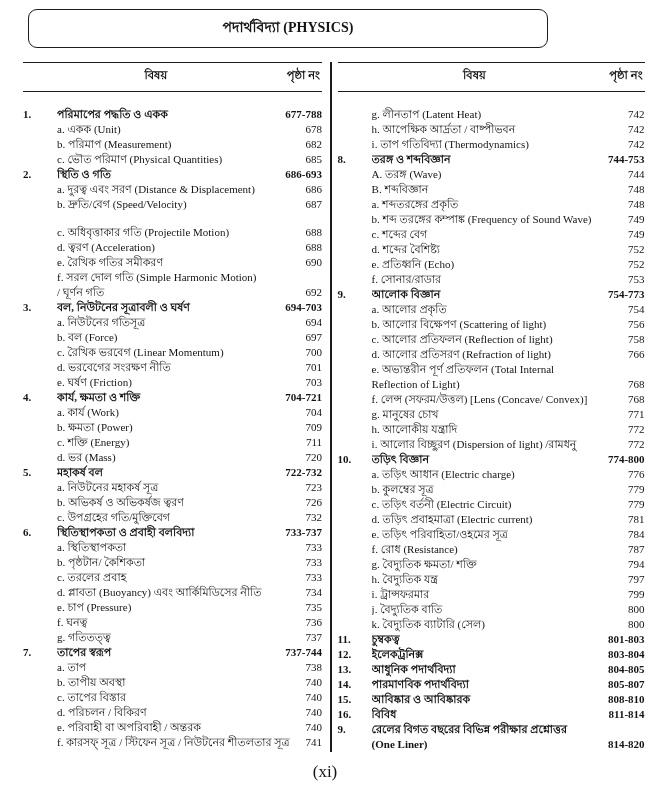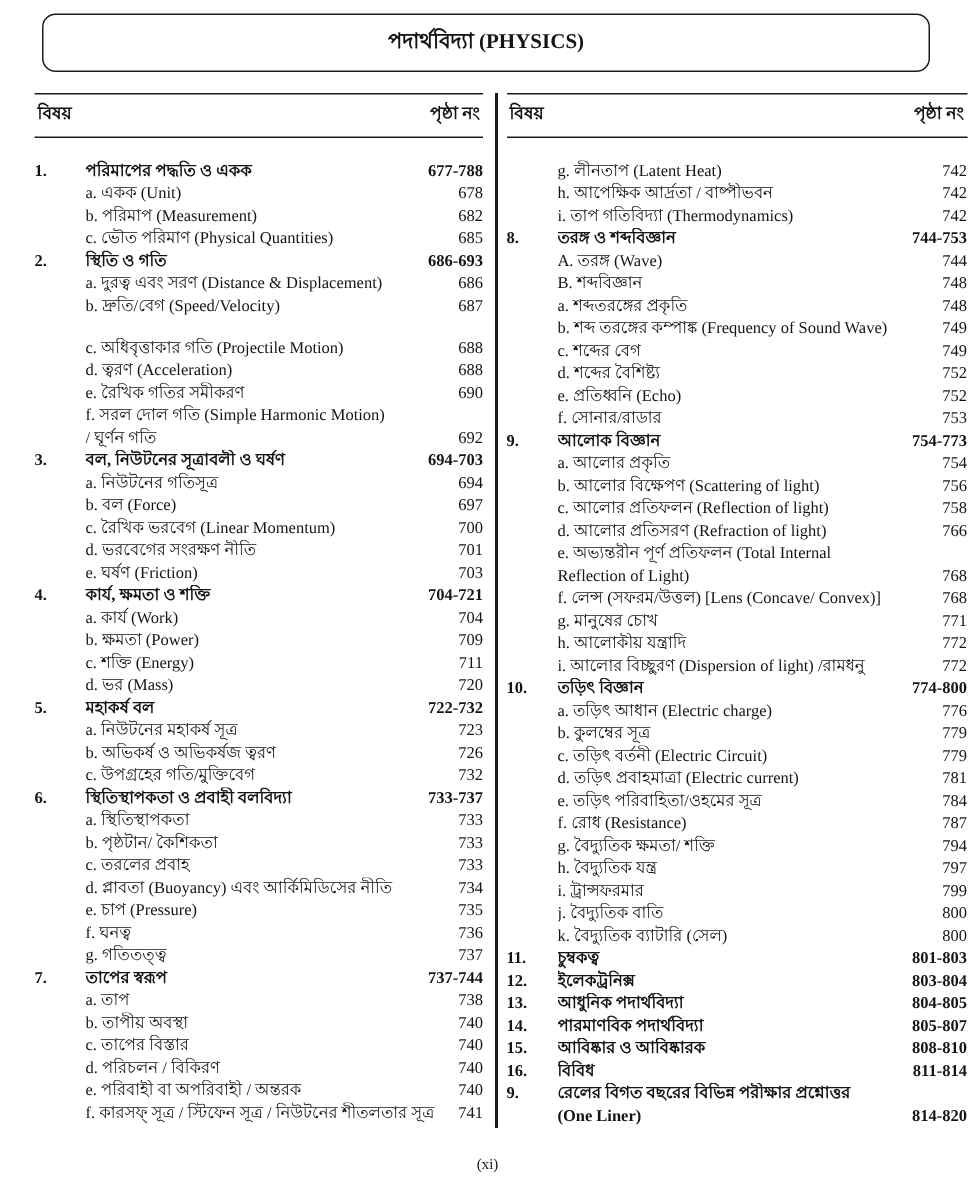"পদার্থবিদ্যা (PHYSICS)" .title-box { width: 592px -> 520px }
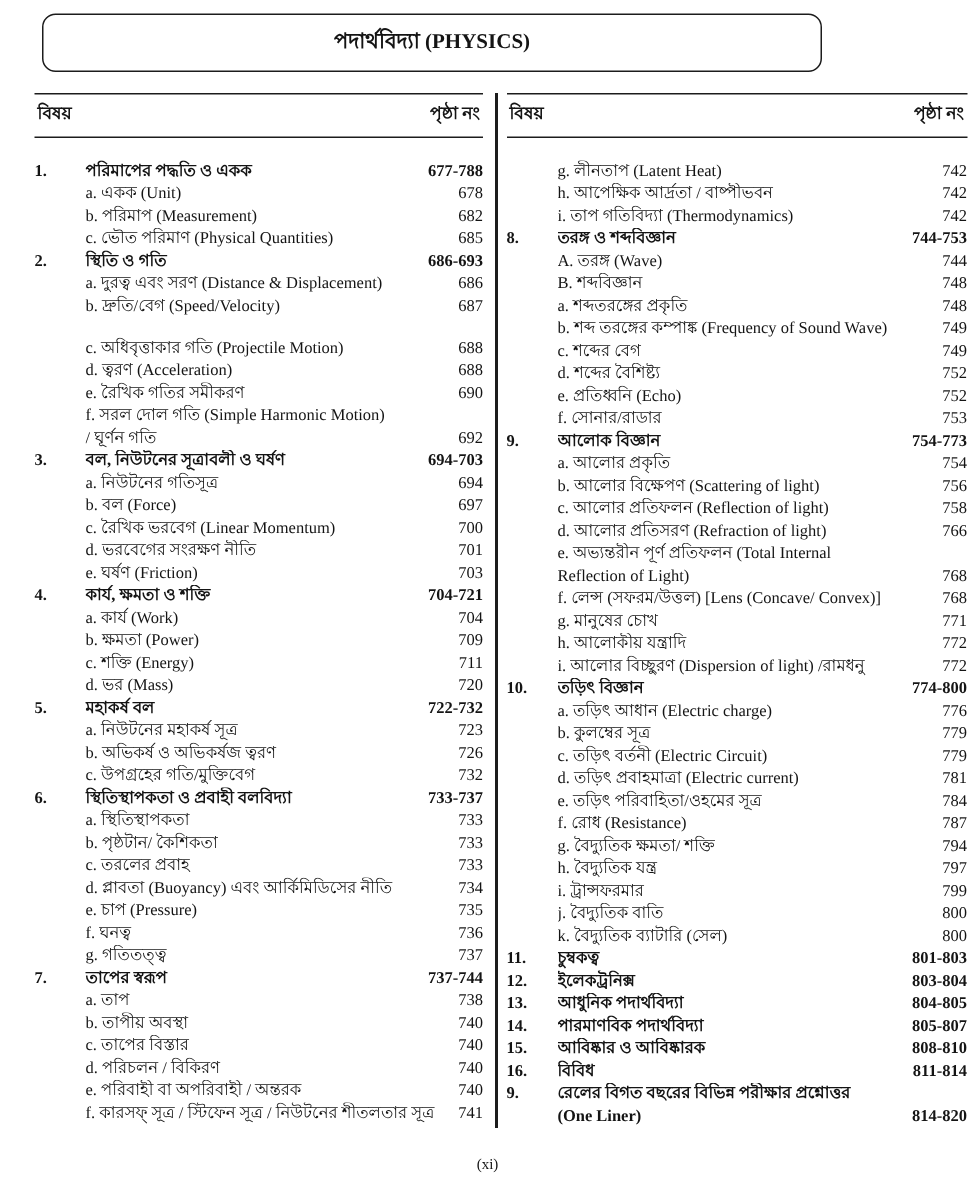"বিষয়" .col-header .subject { text-align: left -> center }
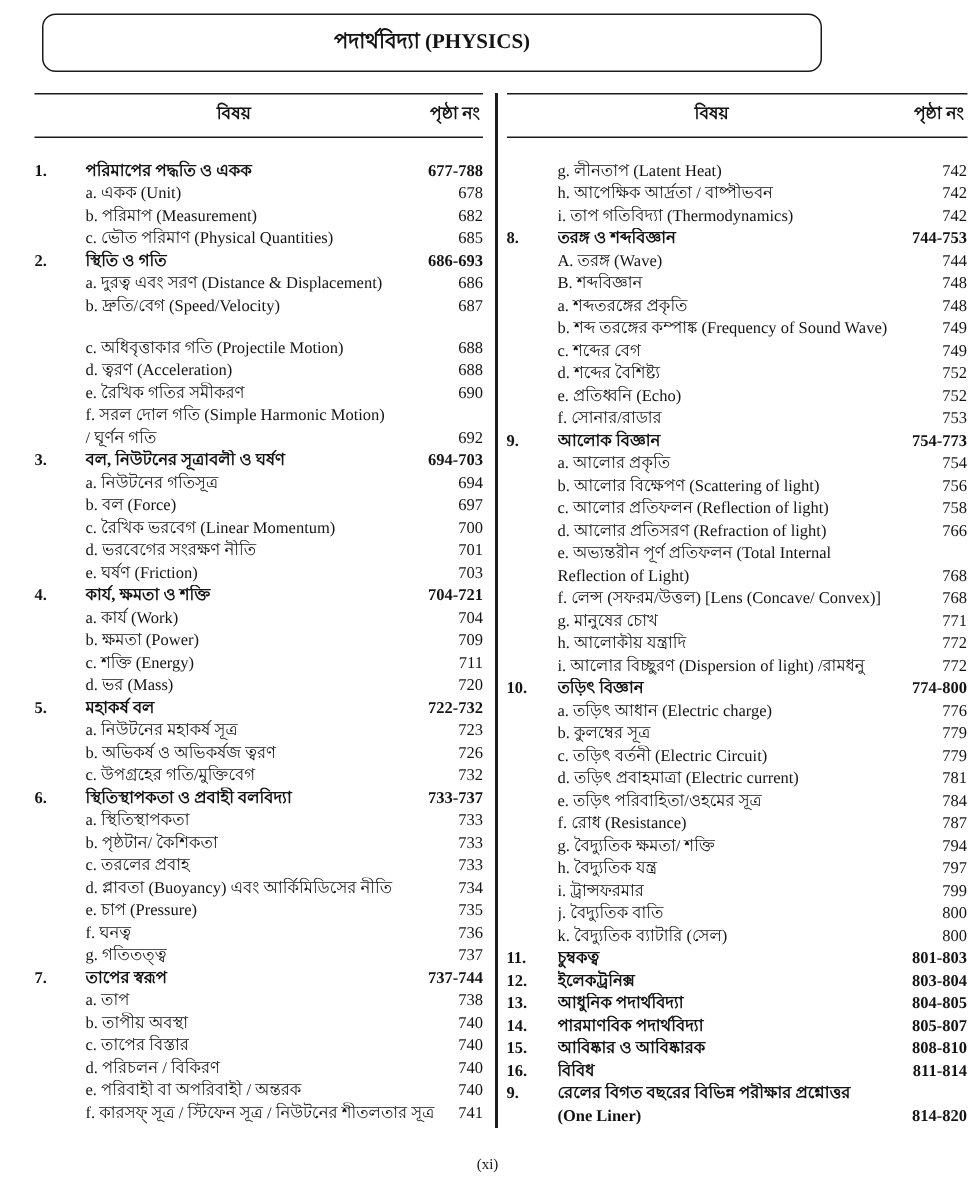"(xi)" .footer { font-size: 10px -> 17px }
